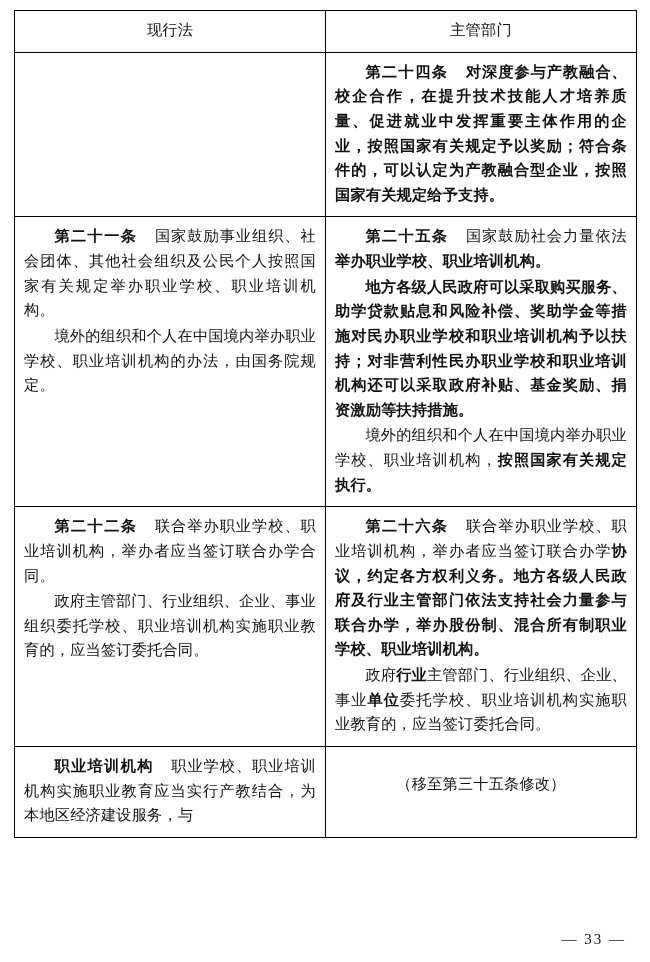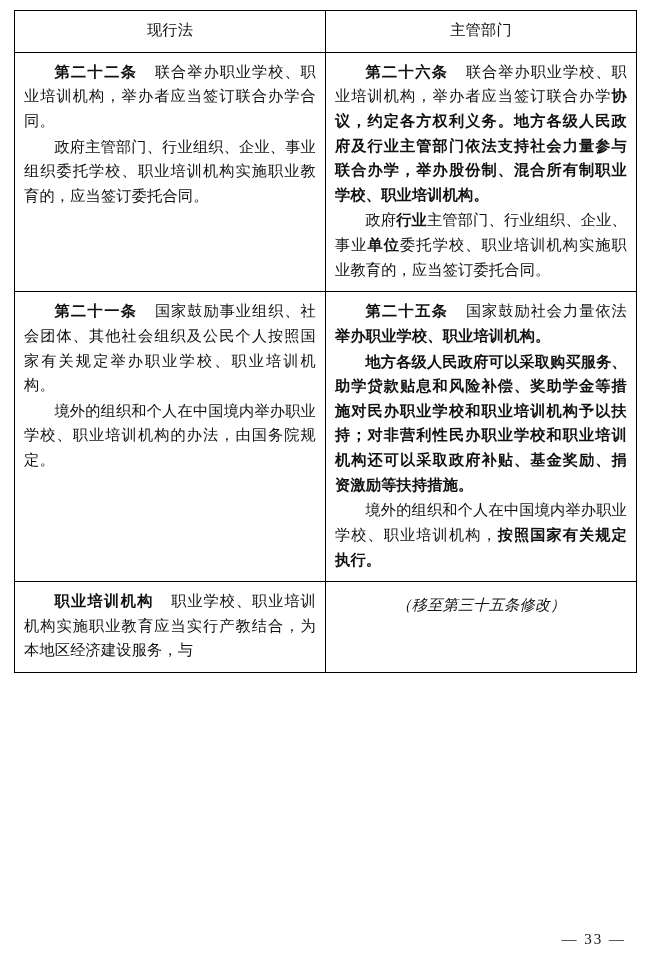"第二十四条" tr { html: none -> <tr> <td> <div></div> </td> <td> <p><span>第二十四条</span><span></span><span>对深度参与产教融合、校企合作，在提升技术技能人才培养质量、促进就业中发挥重要主体作用的企业，按照国家有关规定予以奖励；符合条件的，可以认定为产教融合型企业，按照国家有关规定给予支持。</span></p> </td> </tr> }
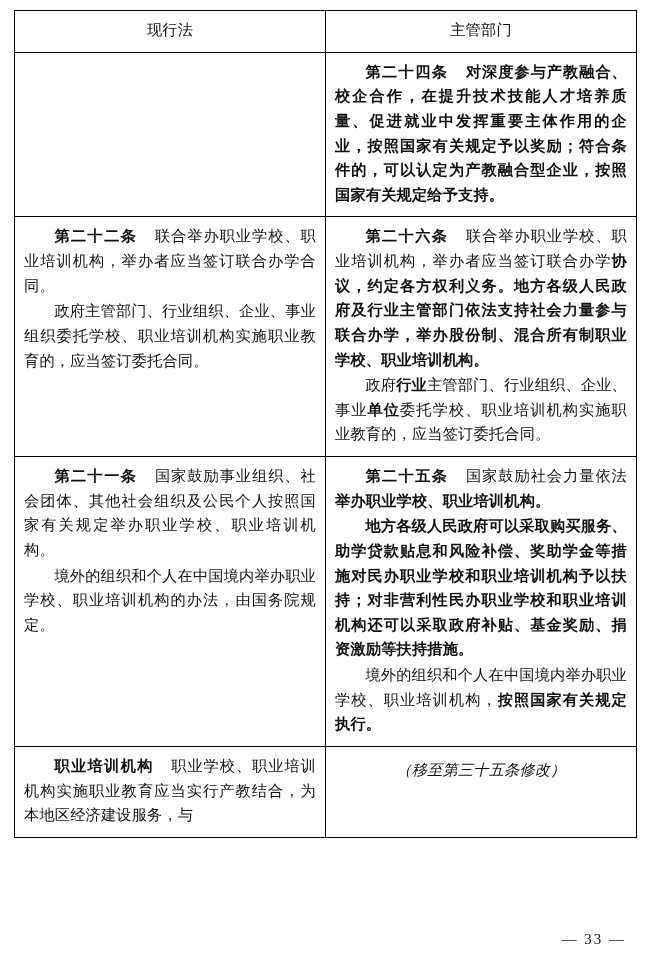"第二十二条 联合举办职业学校、职业培训机构，举办者应当签订联合办学合同。" tr { order: before "第二十一条" -> after "第二十一条" }
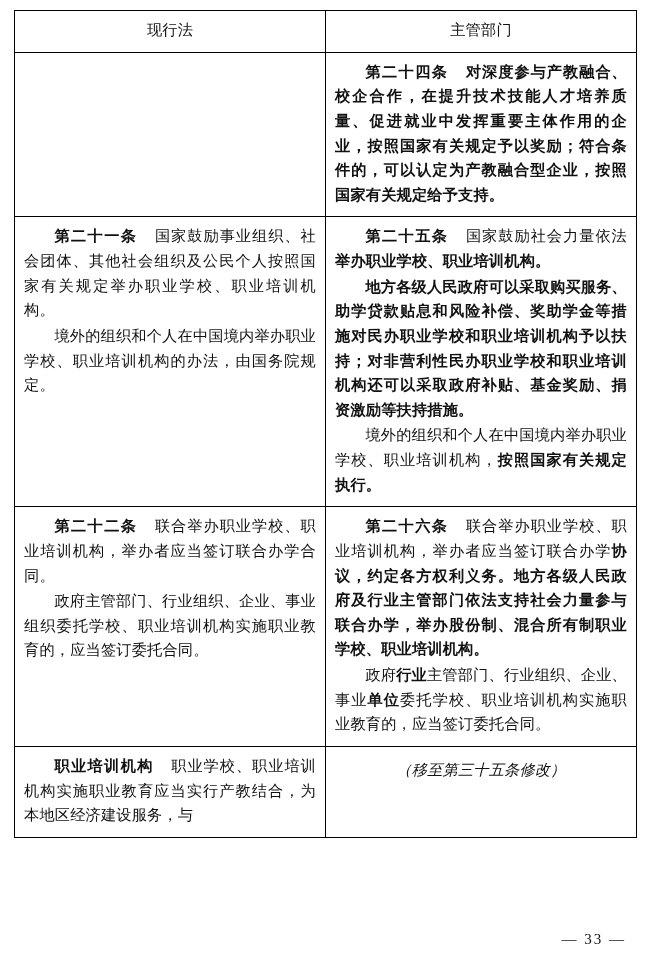"（移至第三十五条修改）" .center-note { font-style: italic -> none; margin: 2px -> 16px }
